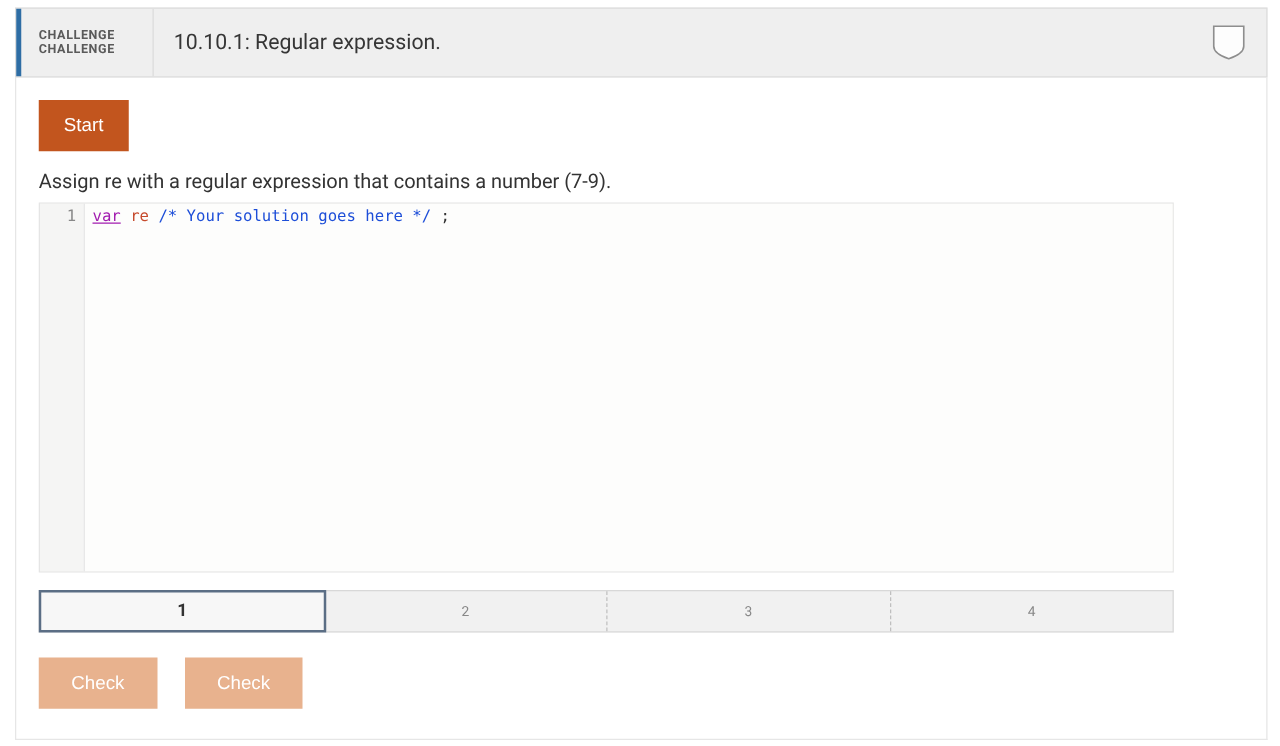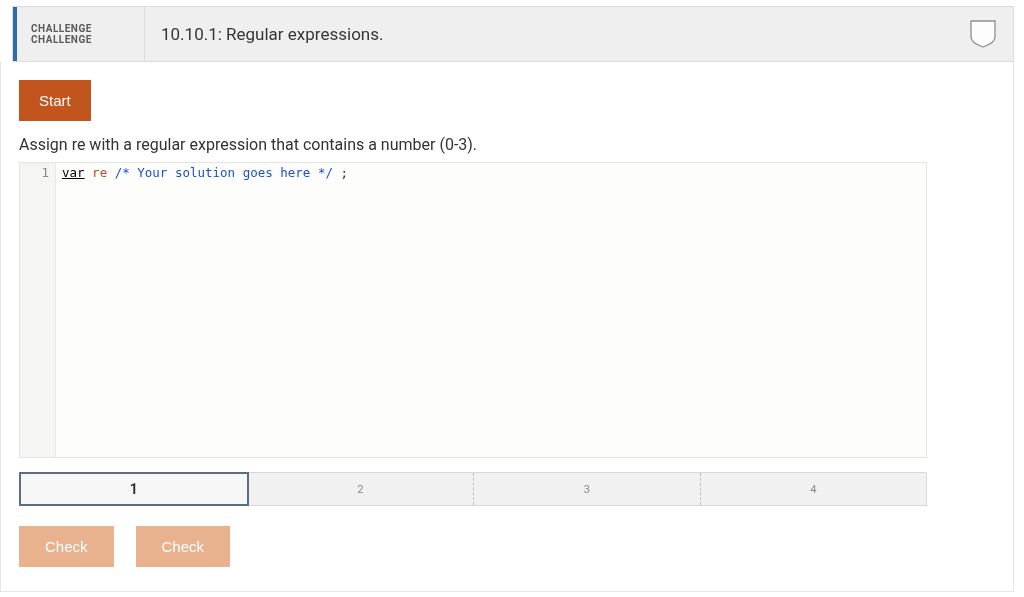"CHALLENGE" .challenge-tag { width: 132px -> 110px }
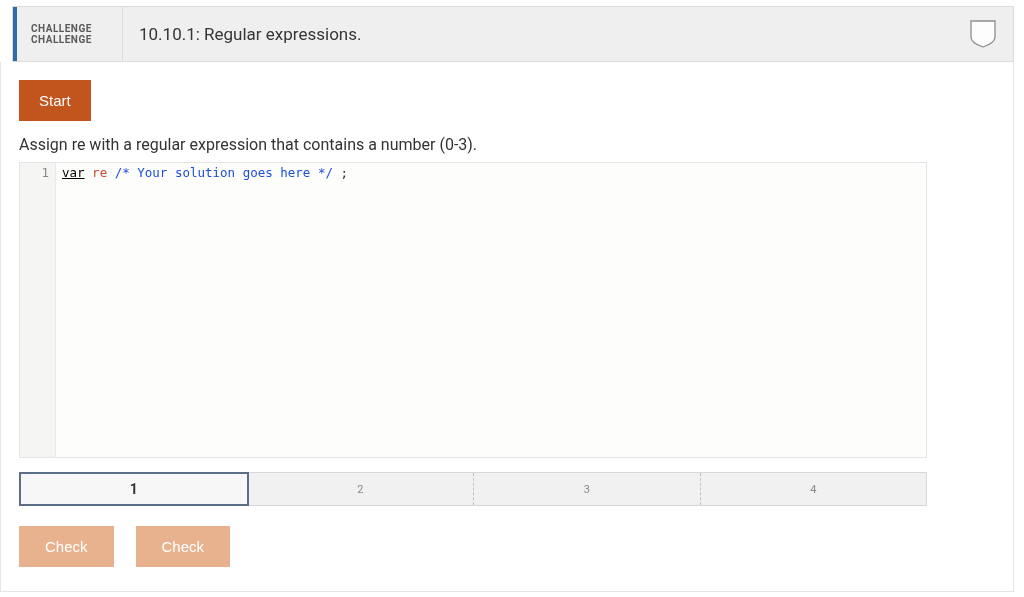"10.10.1: Regular expressions." div.header-title { text: expressions -> expression }
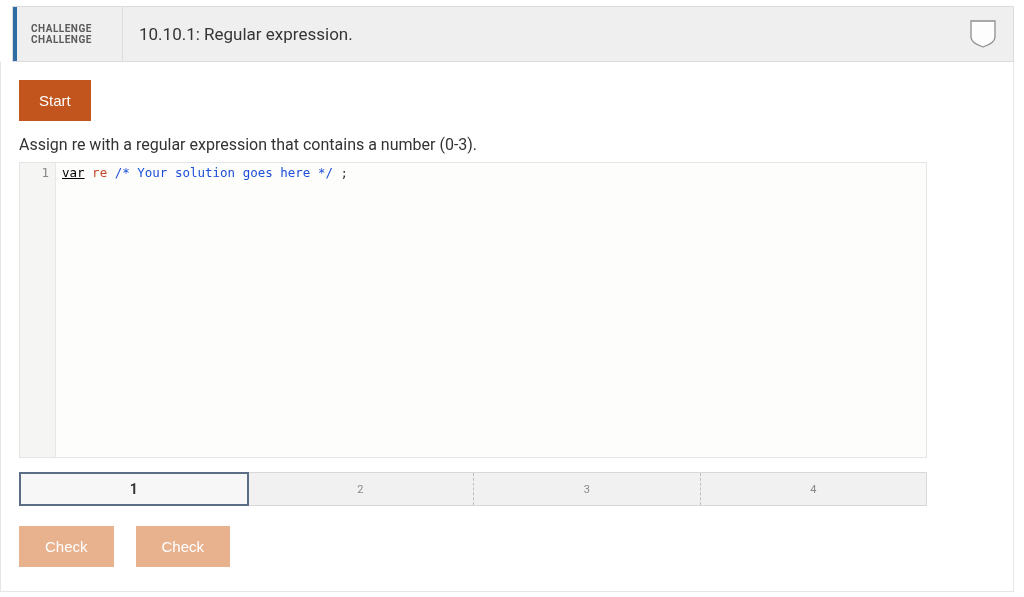"Start" .content-area { margin: 0 10px 0 0 -> 0 10px 0 12px }
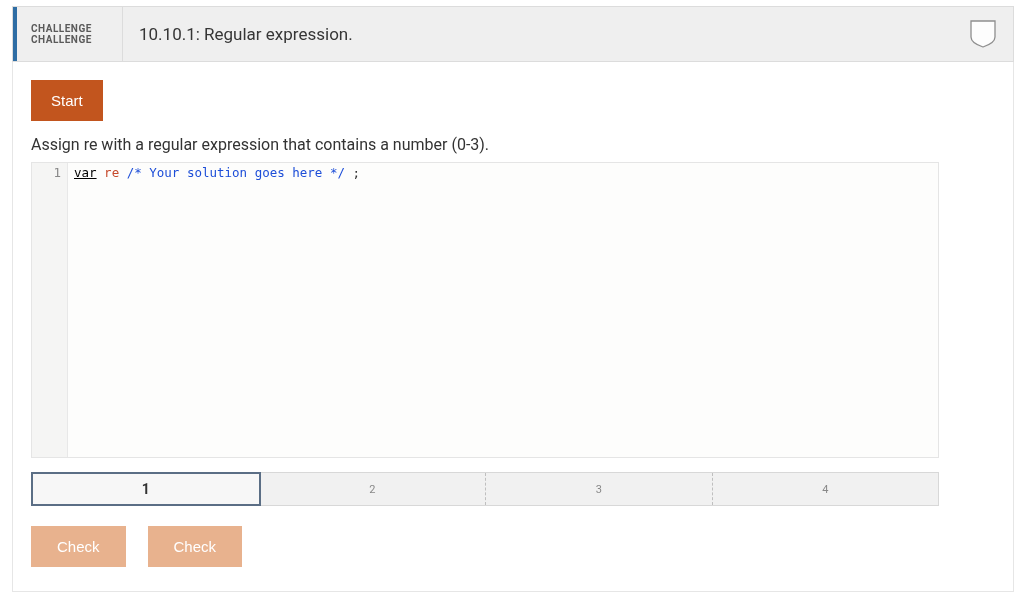"Assign re with a regular" div.instruction { text: 0-3 -> 7-9 }
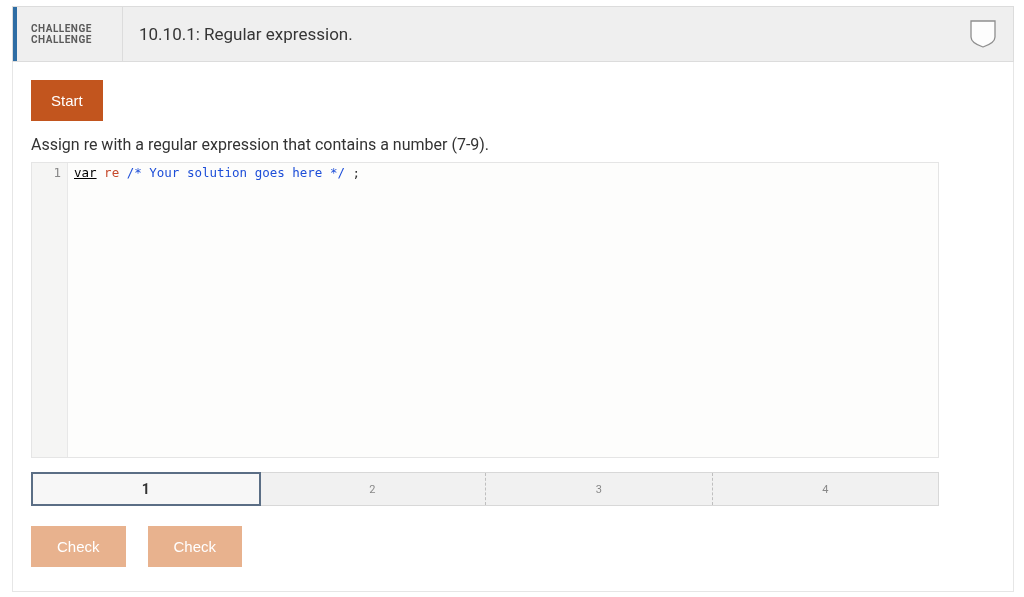"var" .k-var { color: #000000 -> #a21caf }
